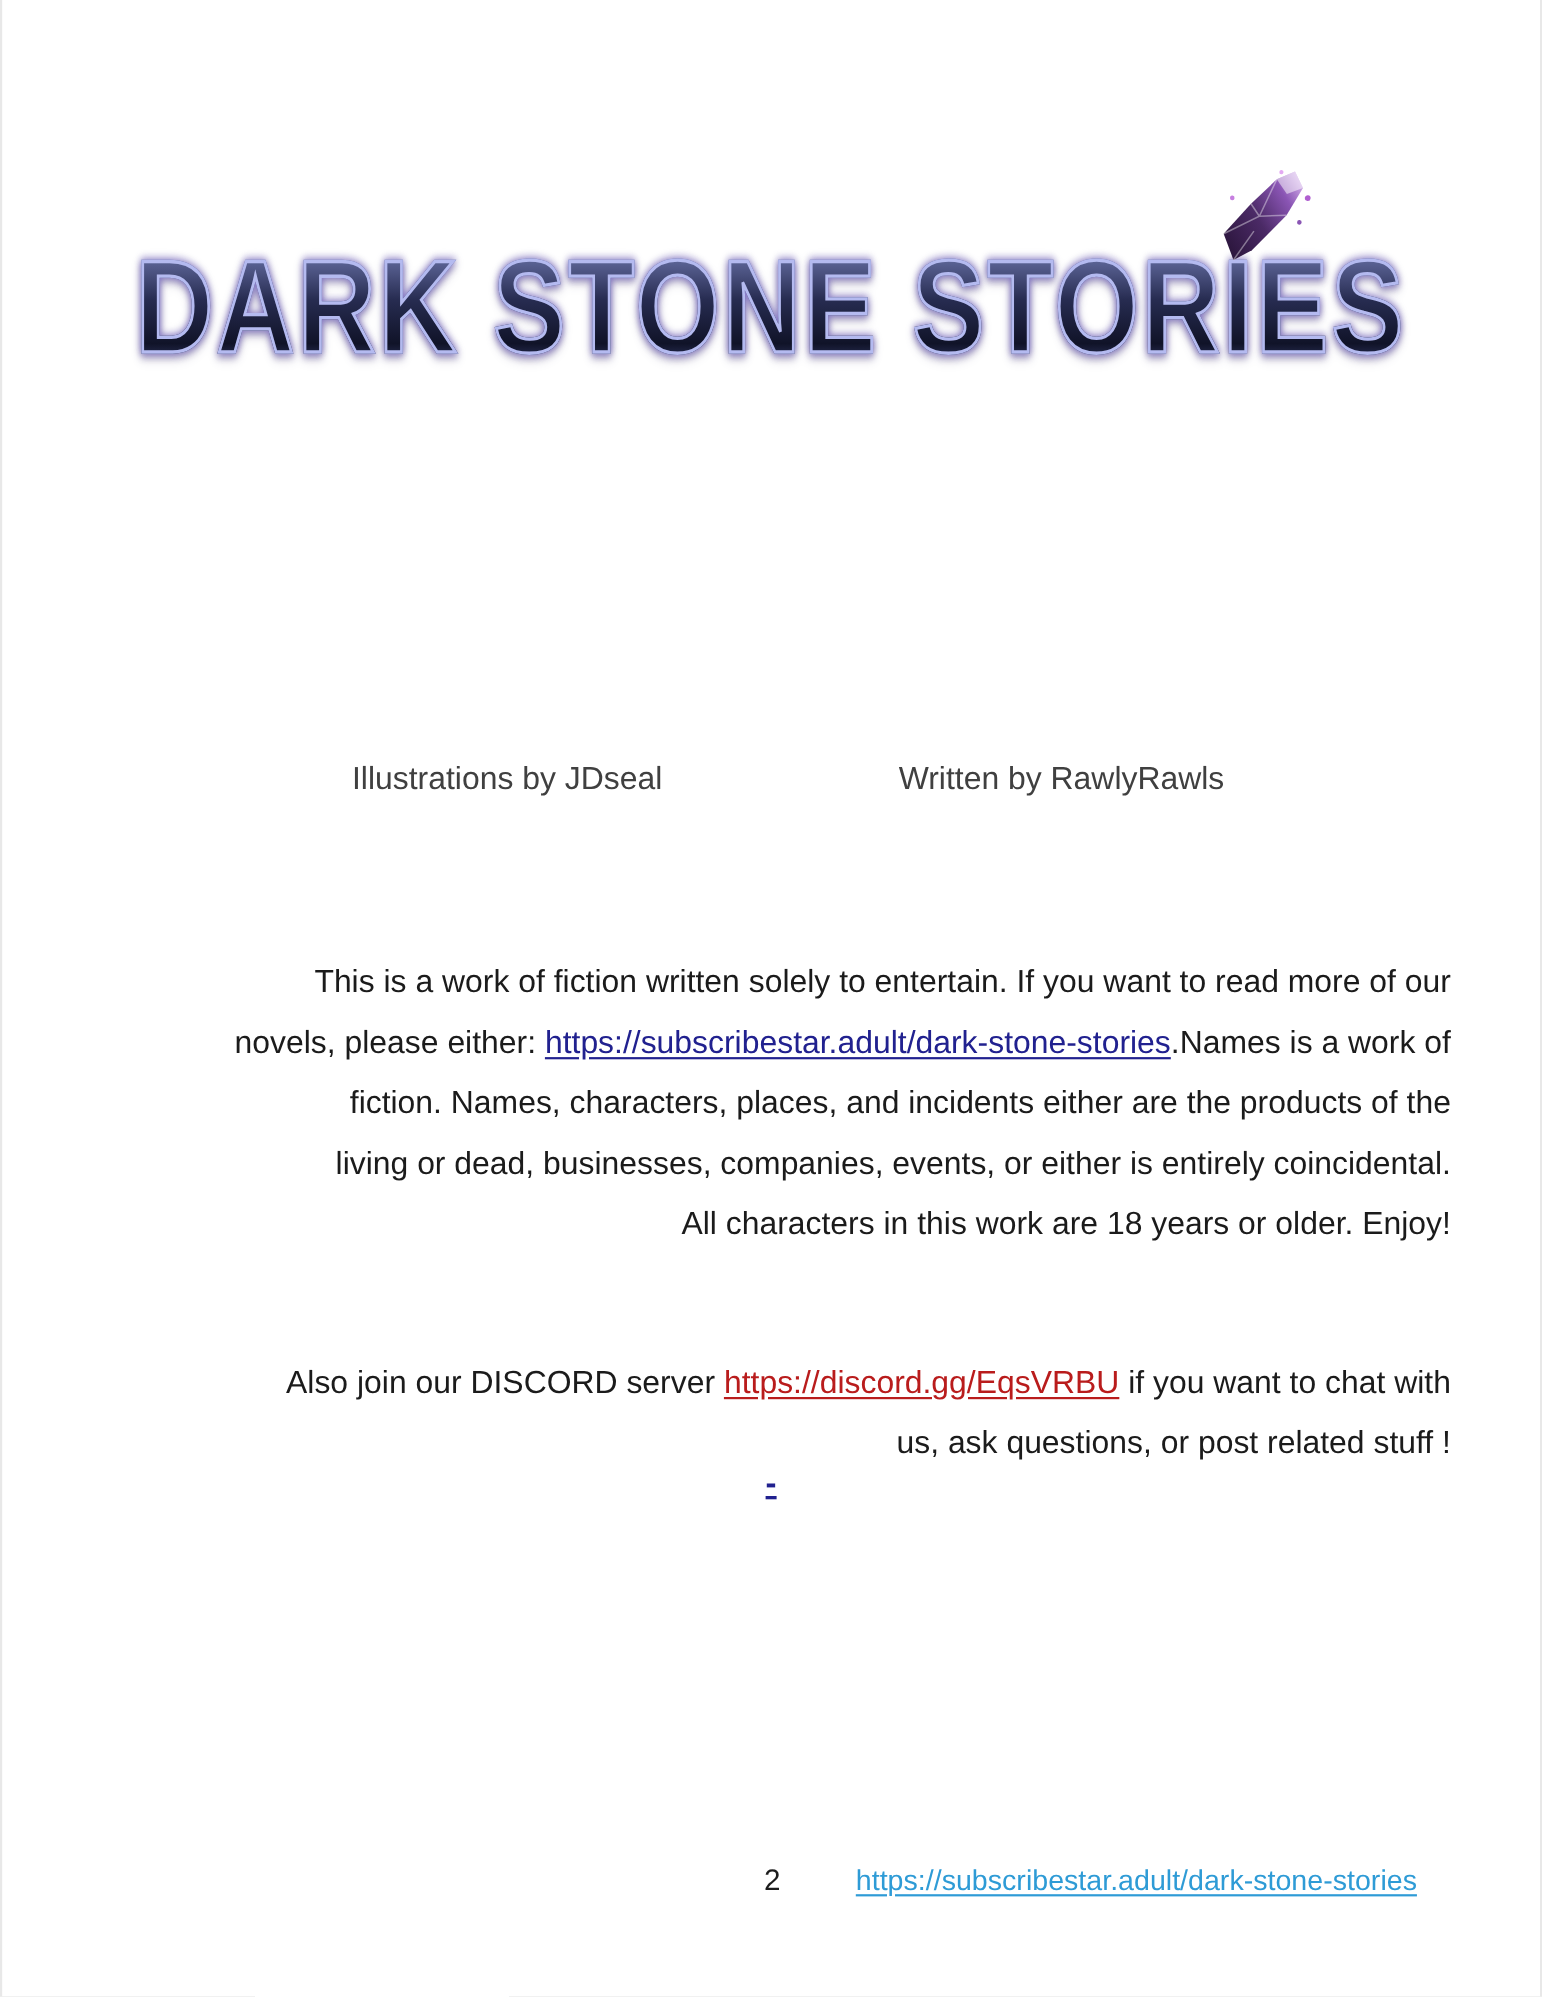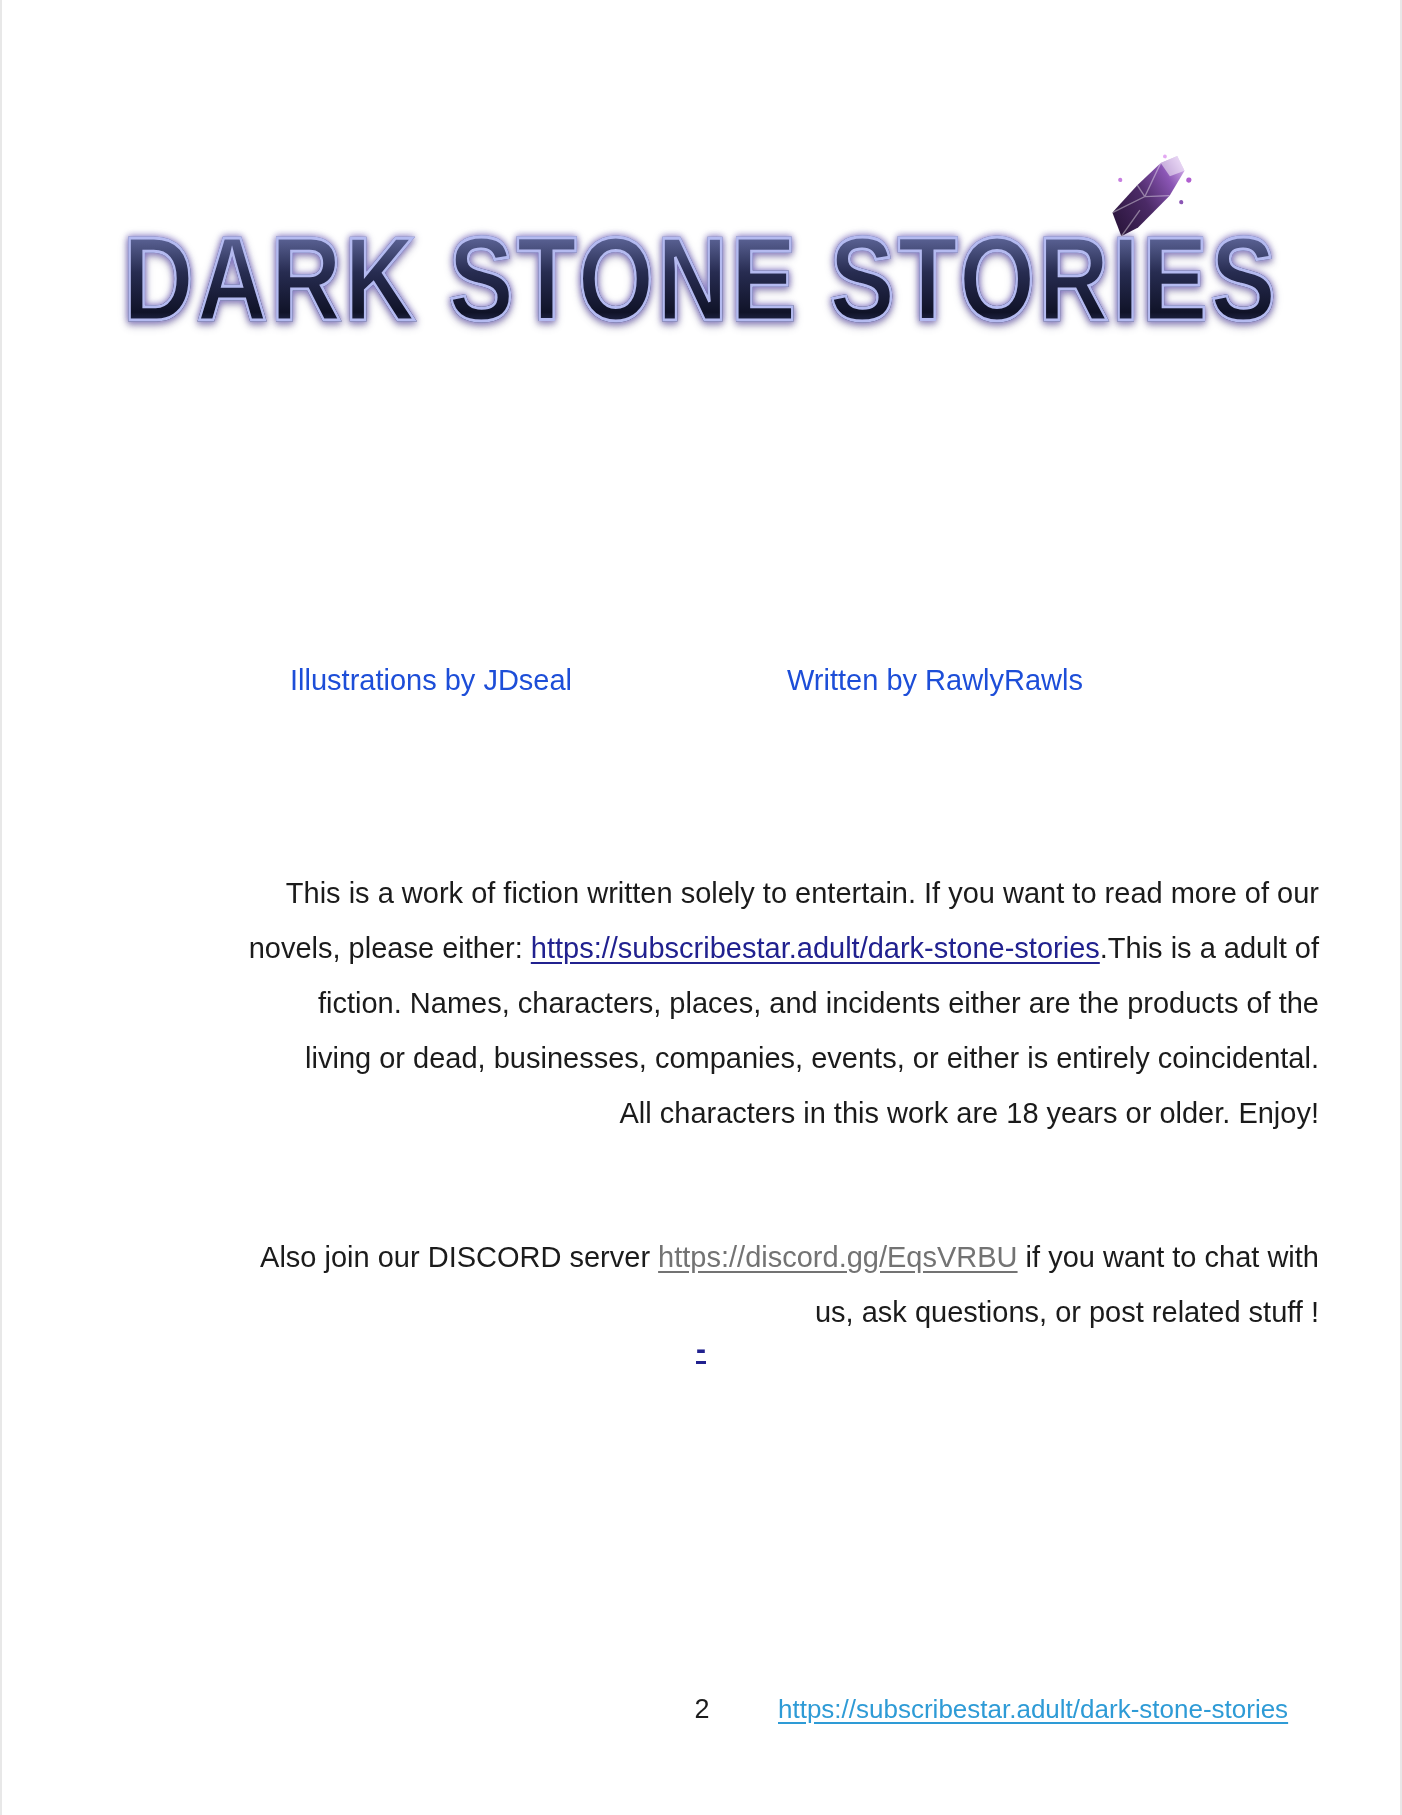"Illustrations by JDseal" .byline-item { color: #1d4ed8 -> #404040; margin-left: none -> 30px; top: 664px -> 692px }
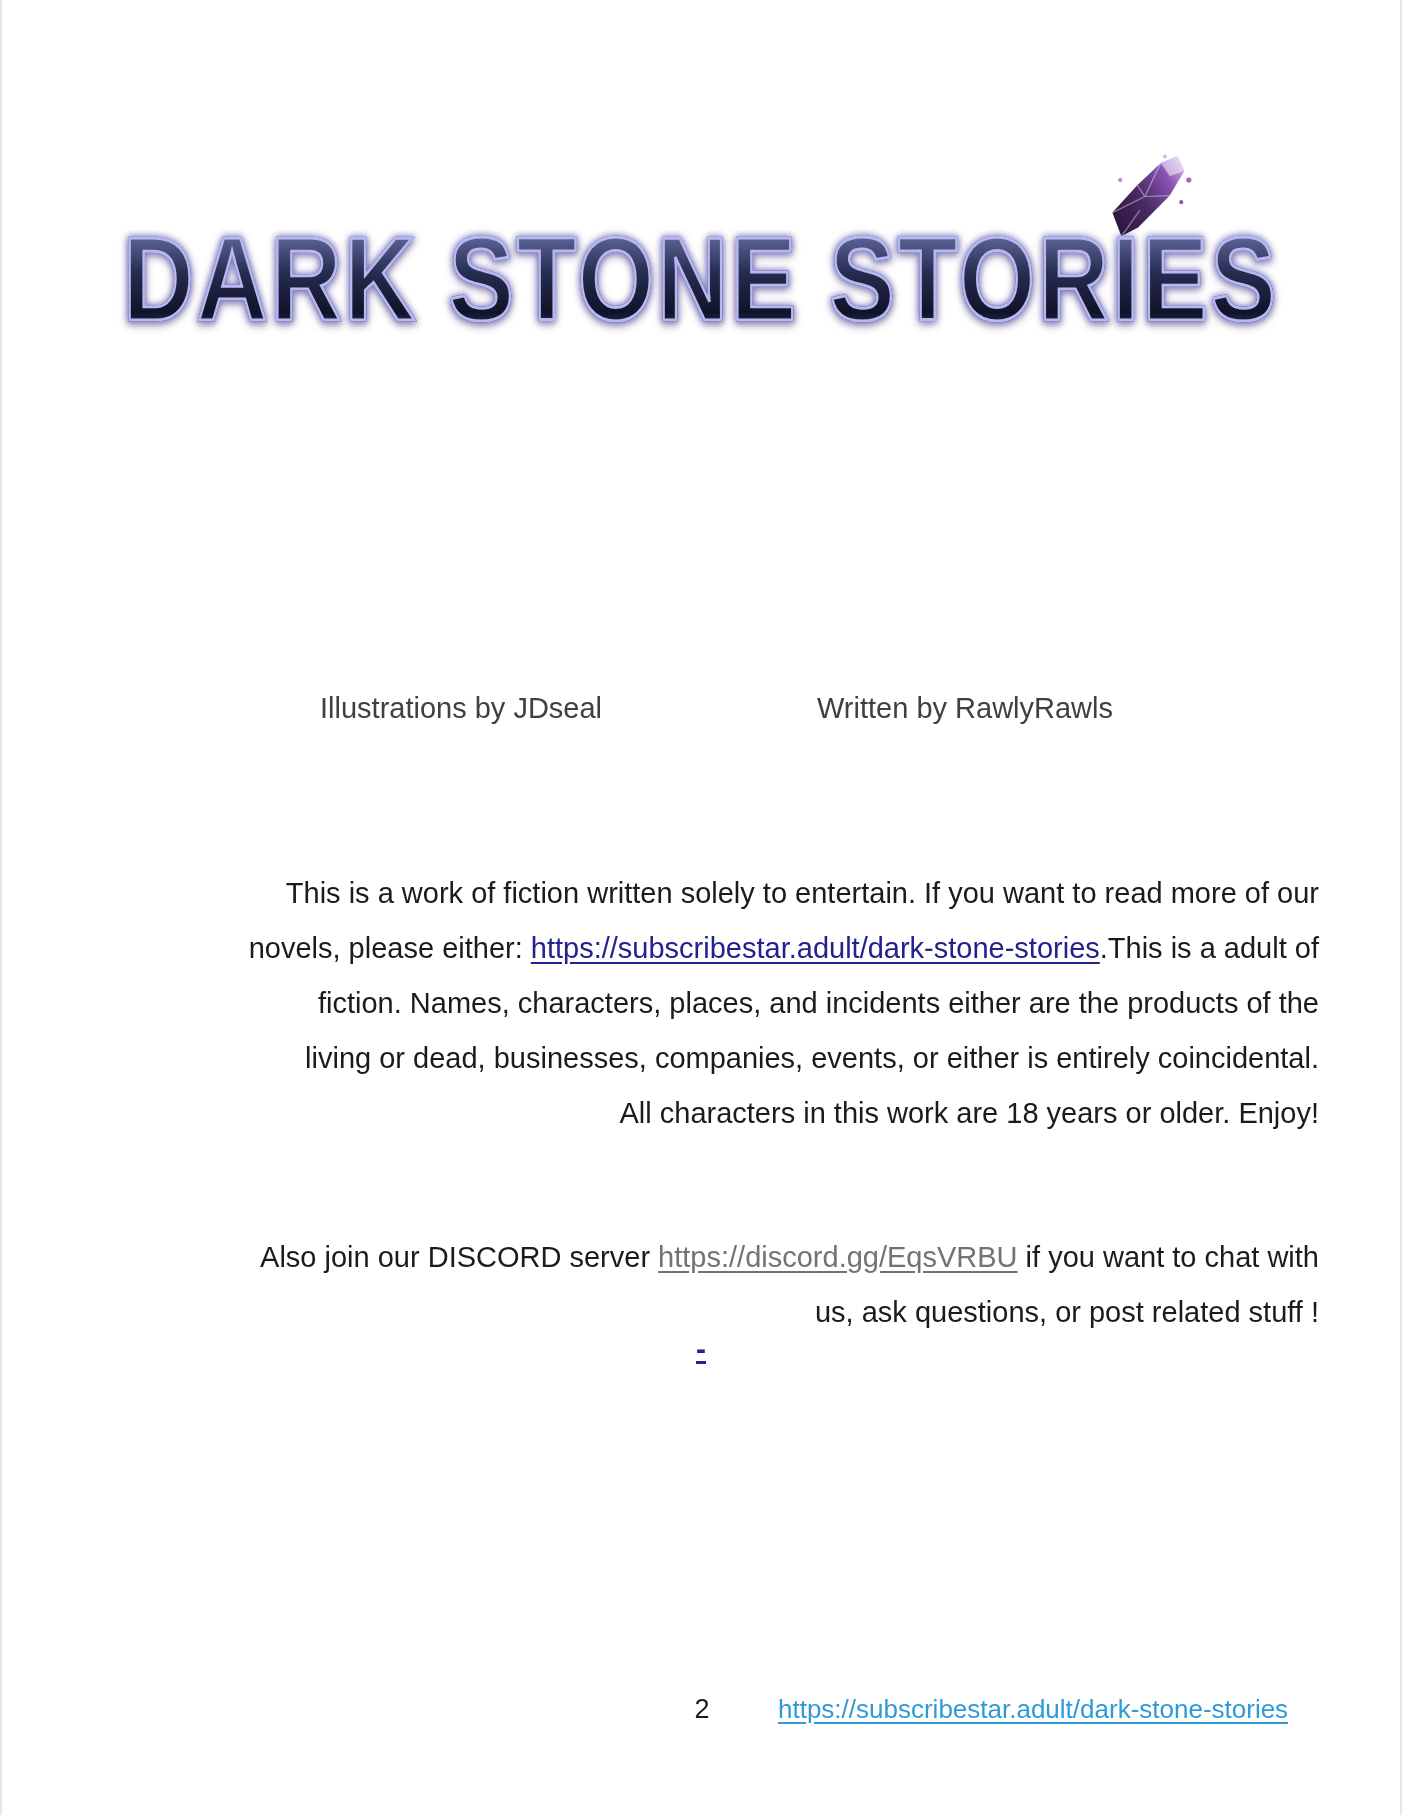".This is a adult of" span { text: .This is a adult -> .Names is a work }
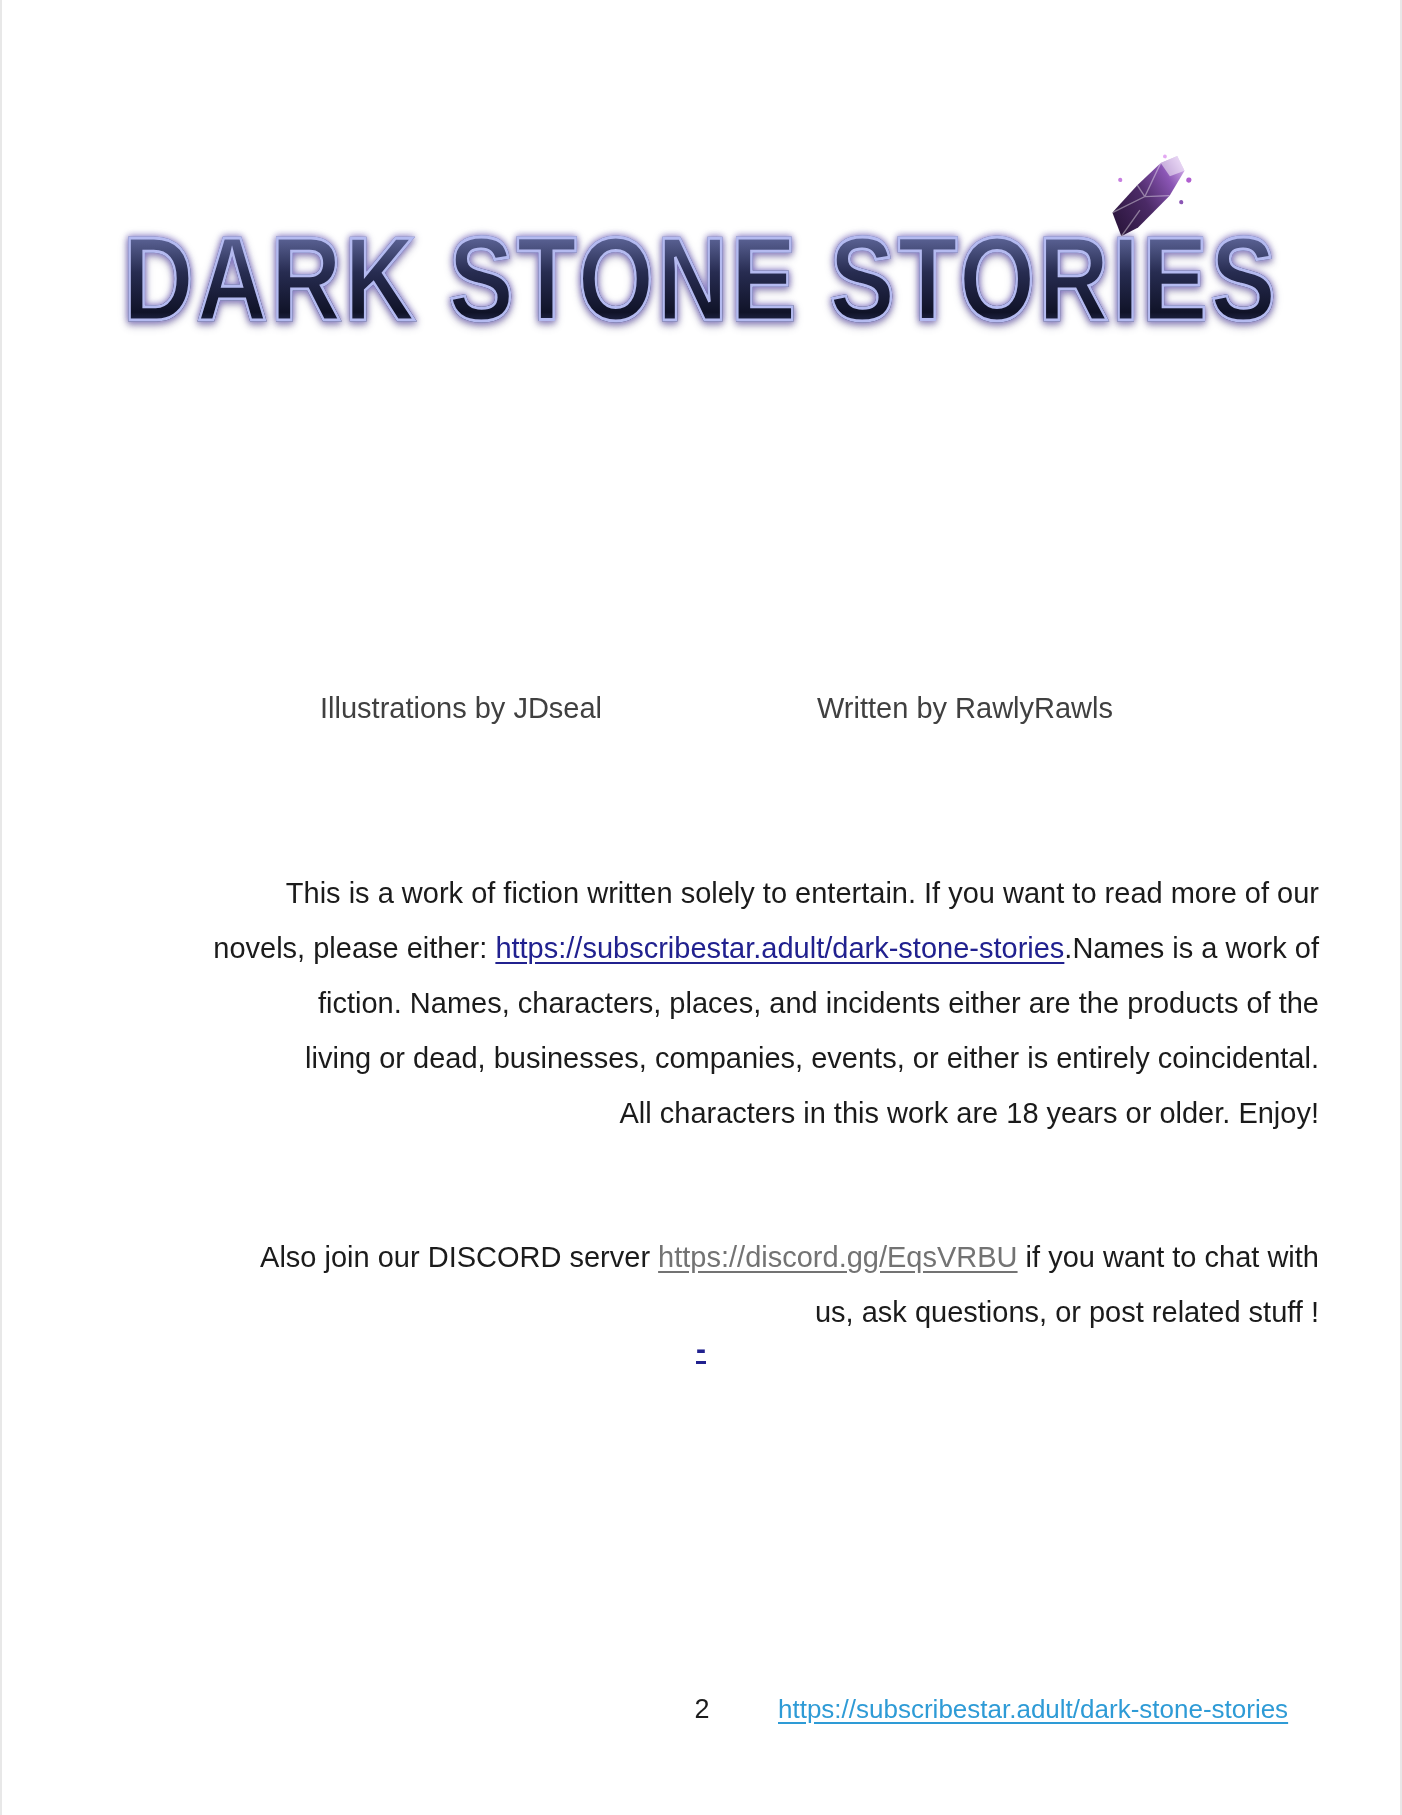"https://discord.gg/EqsVRBU" .link.bright { color: #737373 -> #b91c1c }
